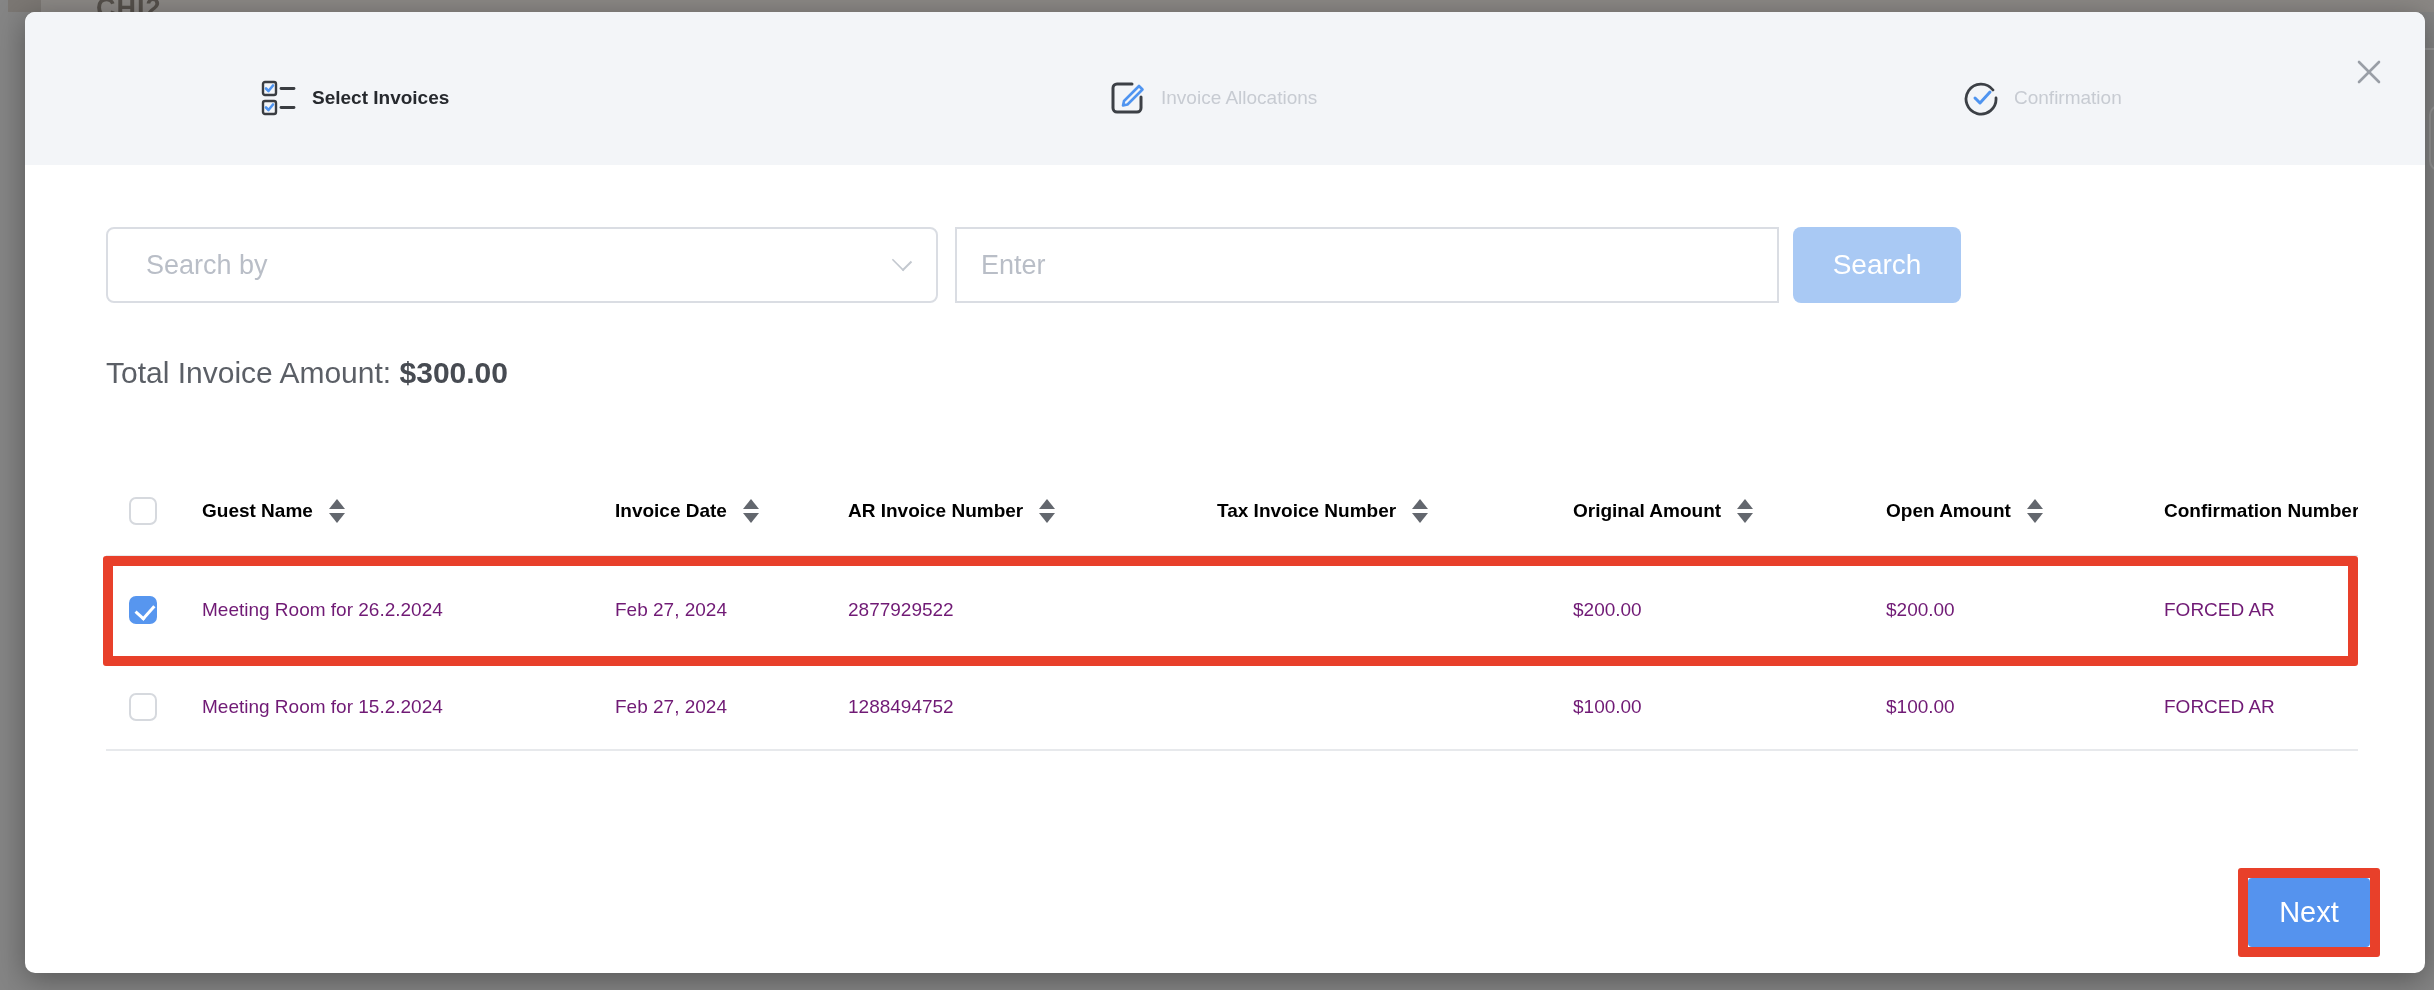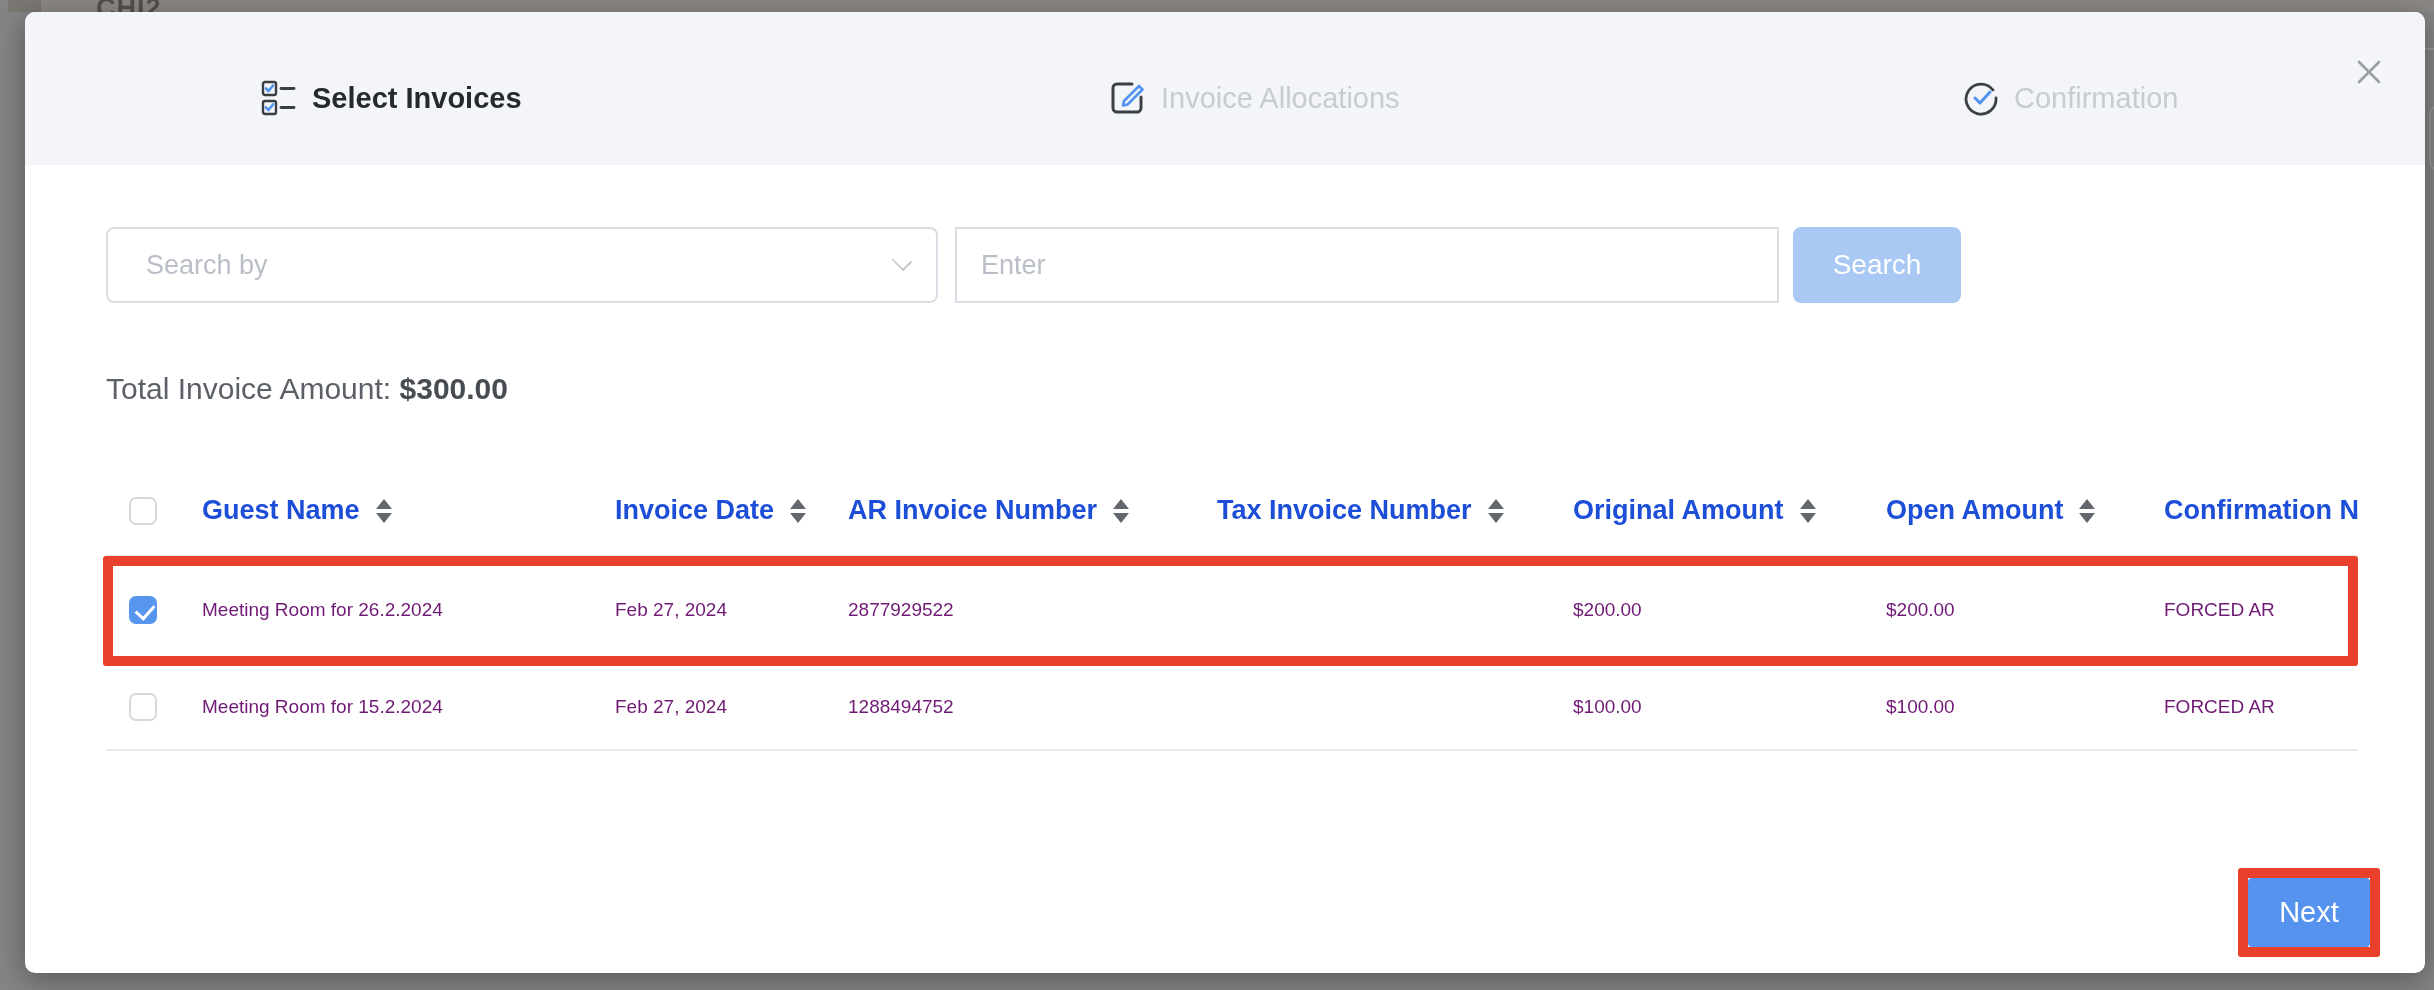"Select Invoices" .step .label { font-size: 29px -> 19px }
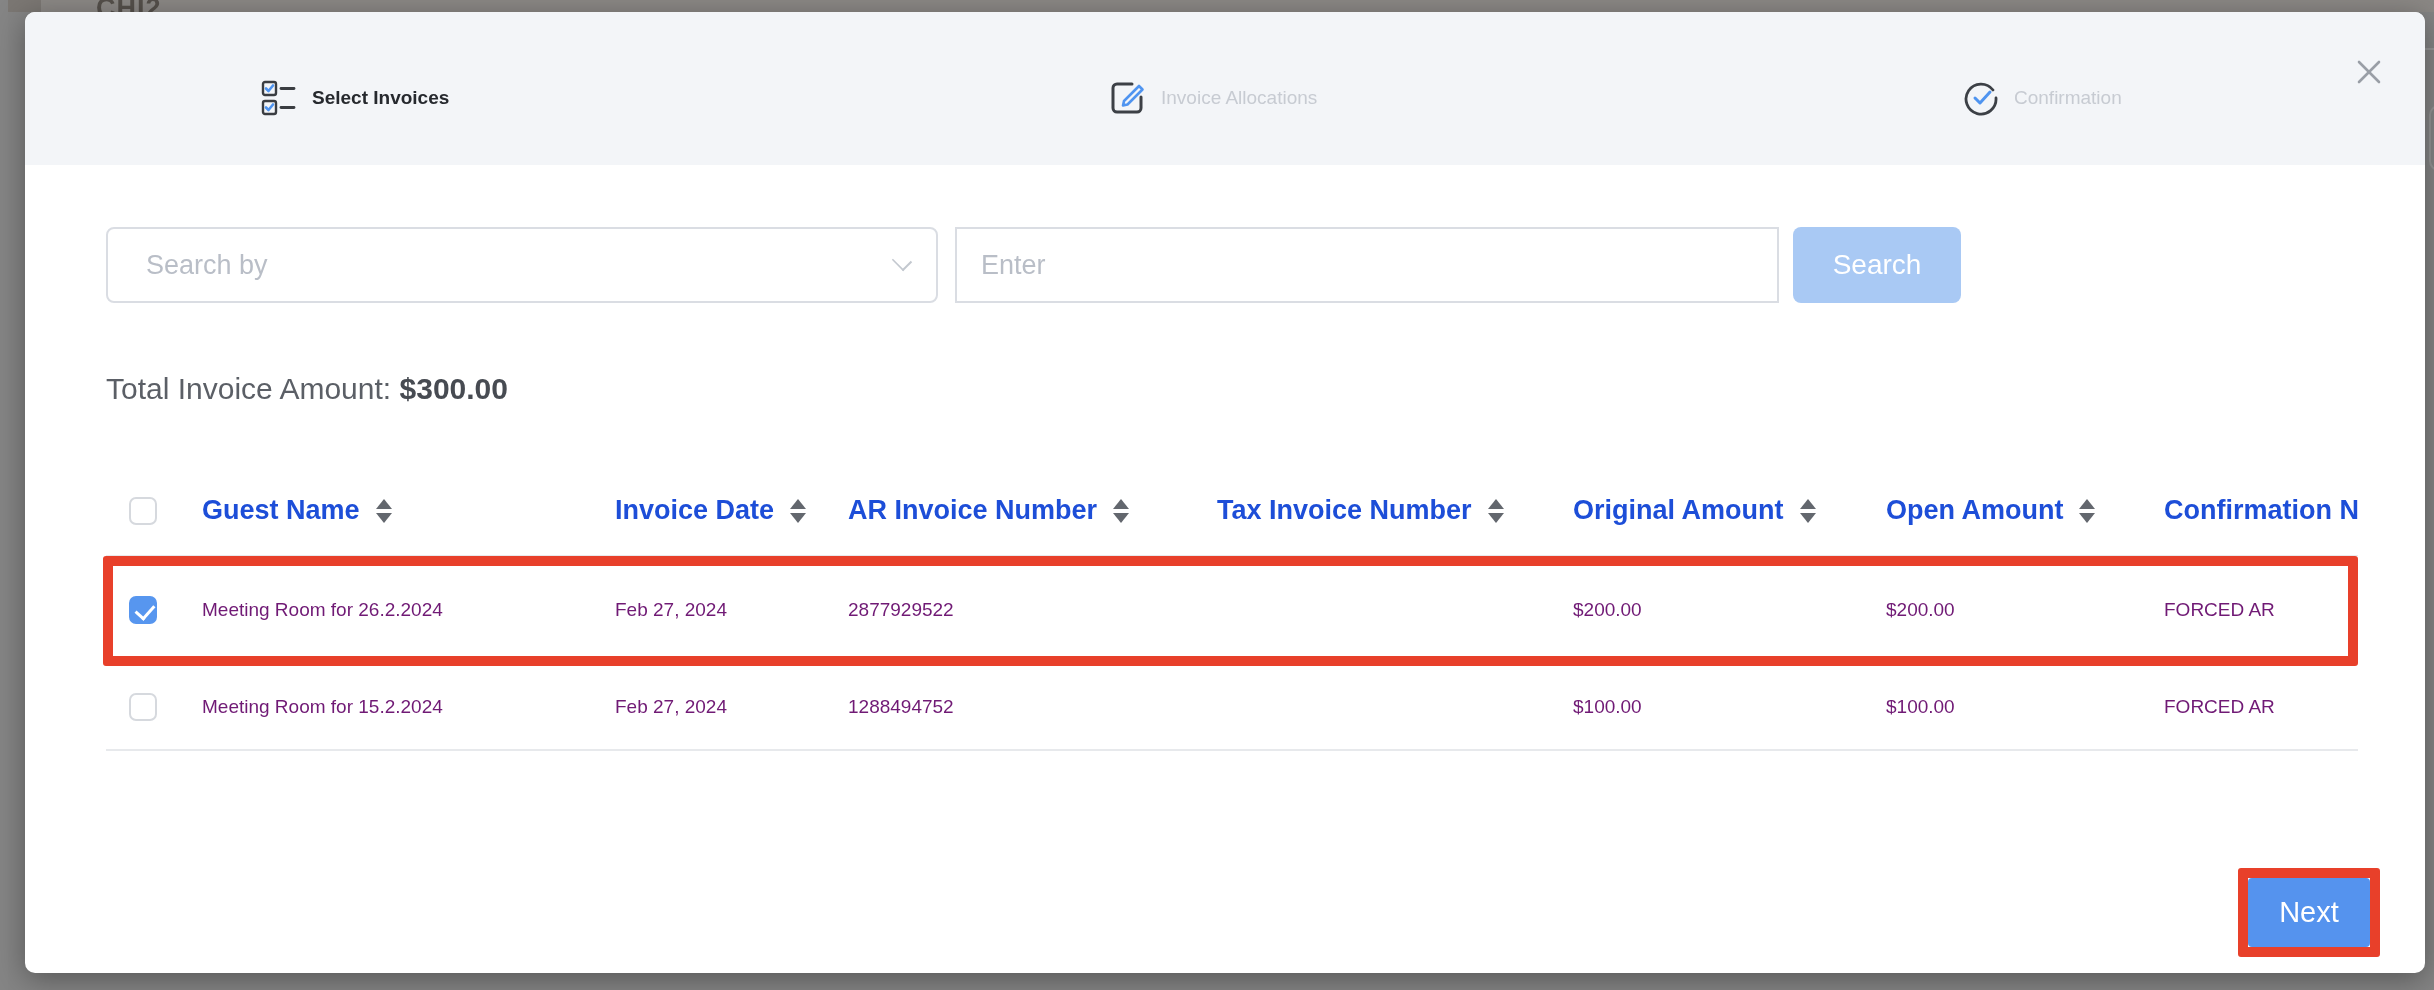"Total Invoice Amount: $300.00" .total-line { top: 360px -> 344px }
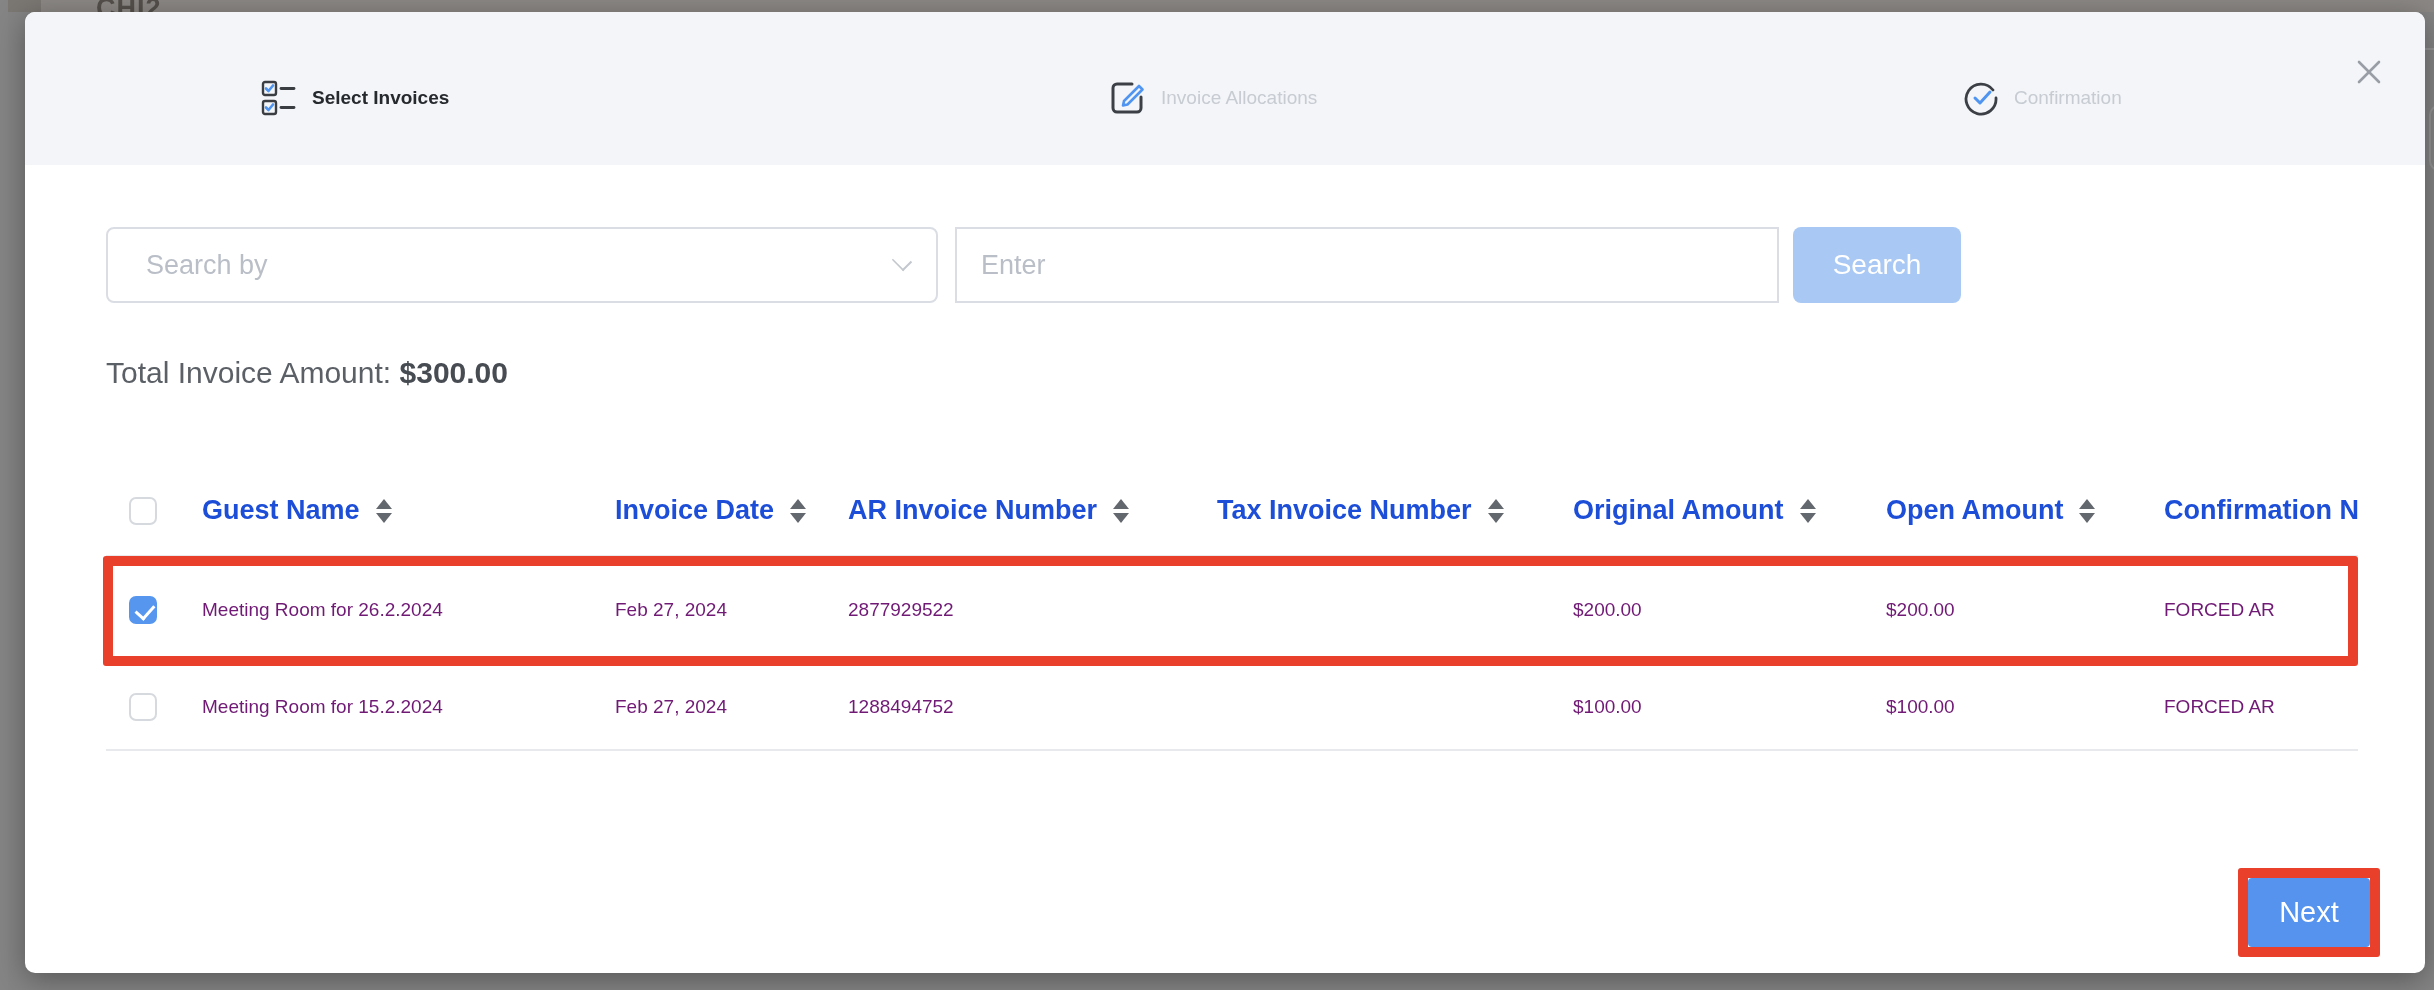"Guest Name" th { color: #1d4ed8 -> #000000; font-size: 27px -> 19px }
